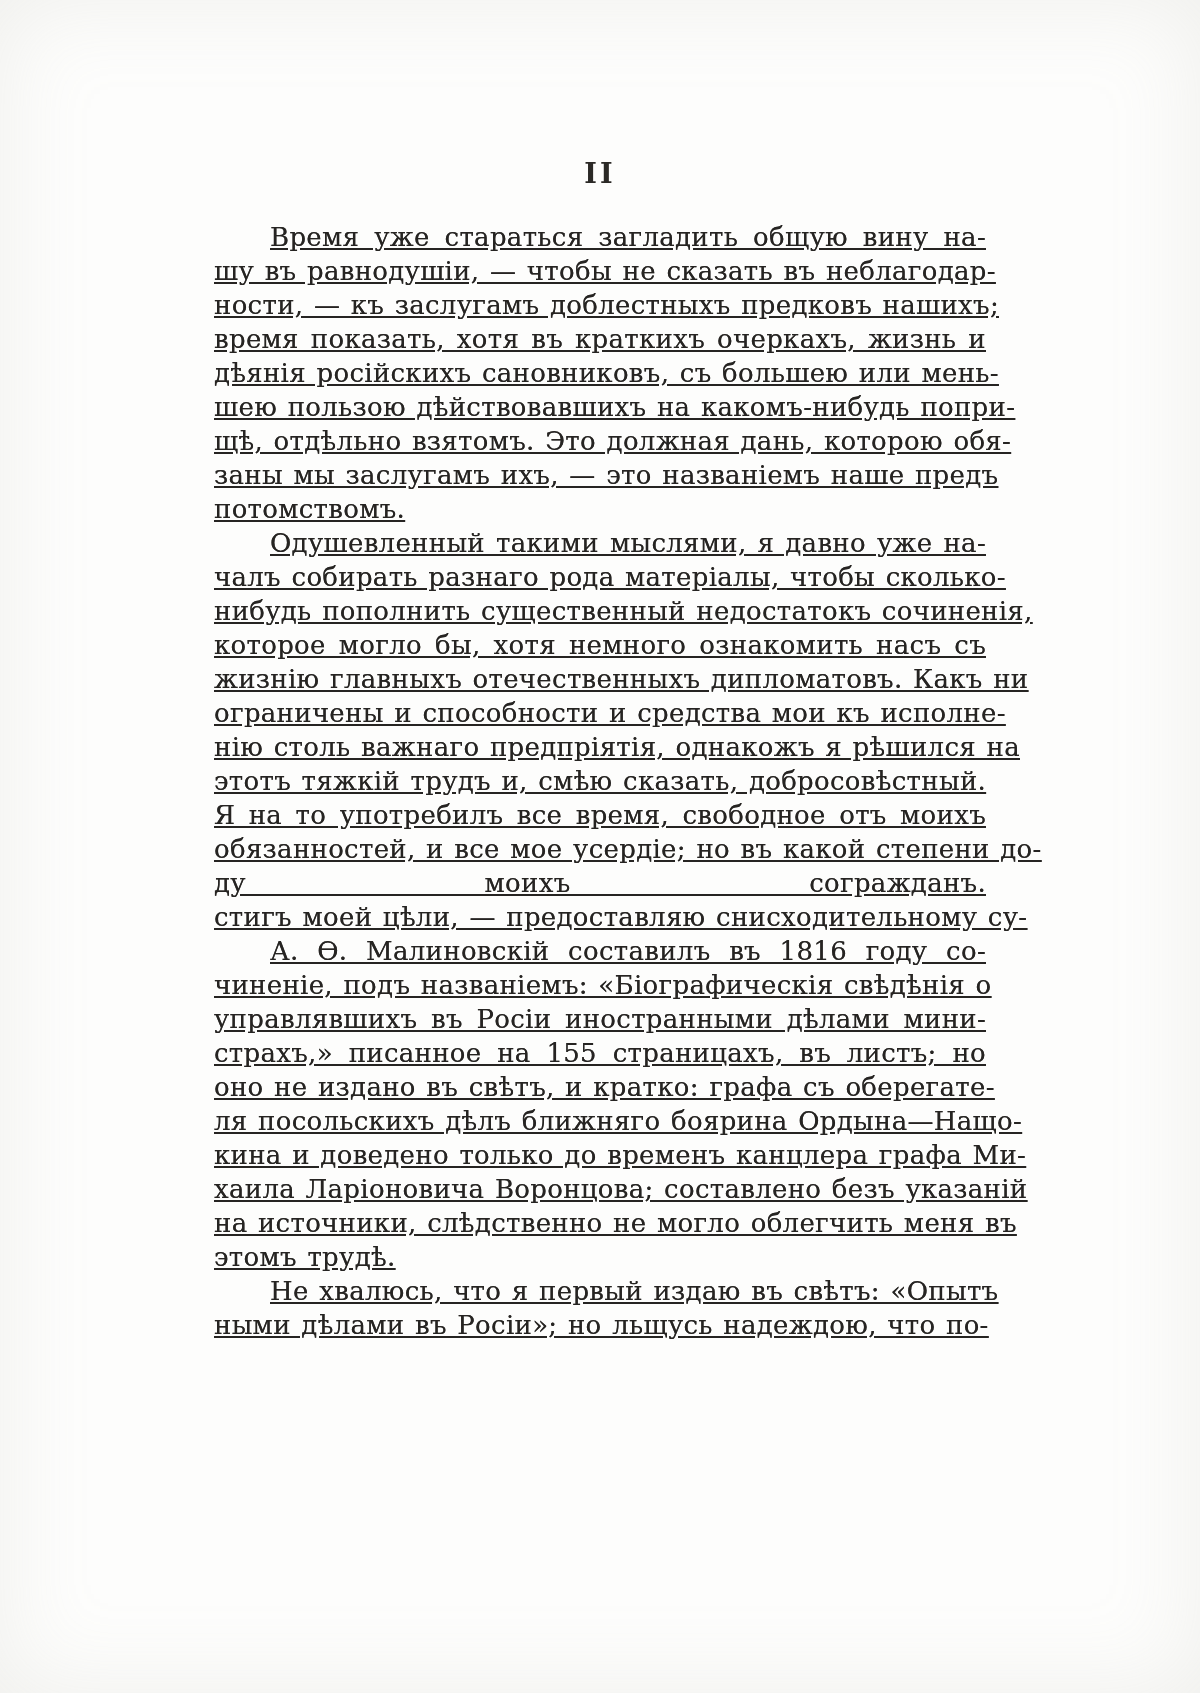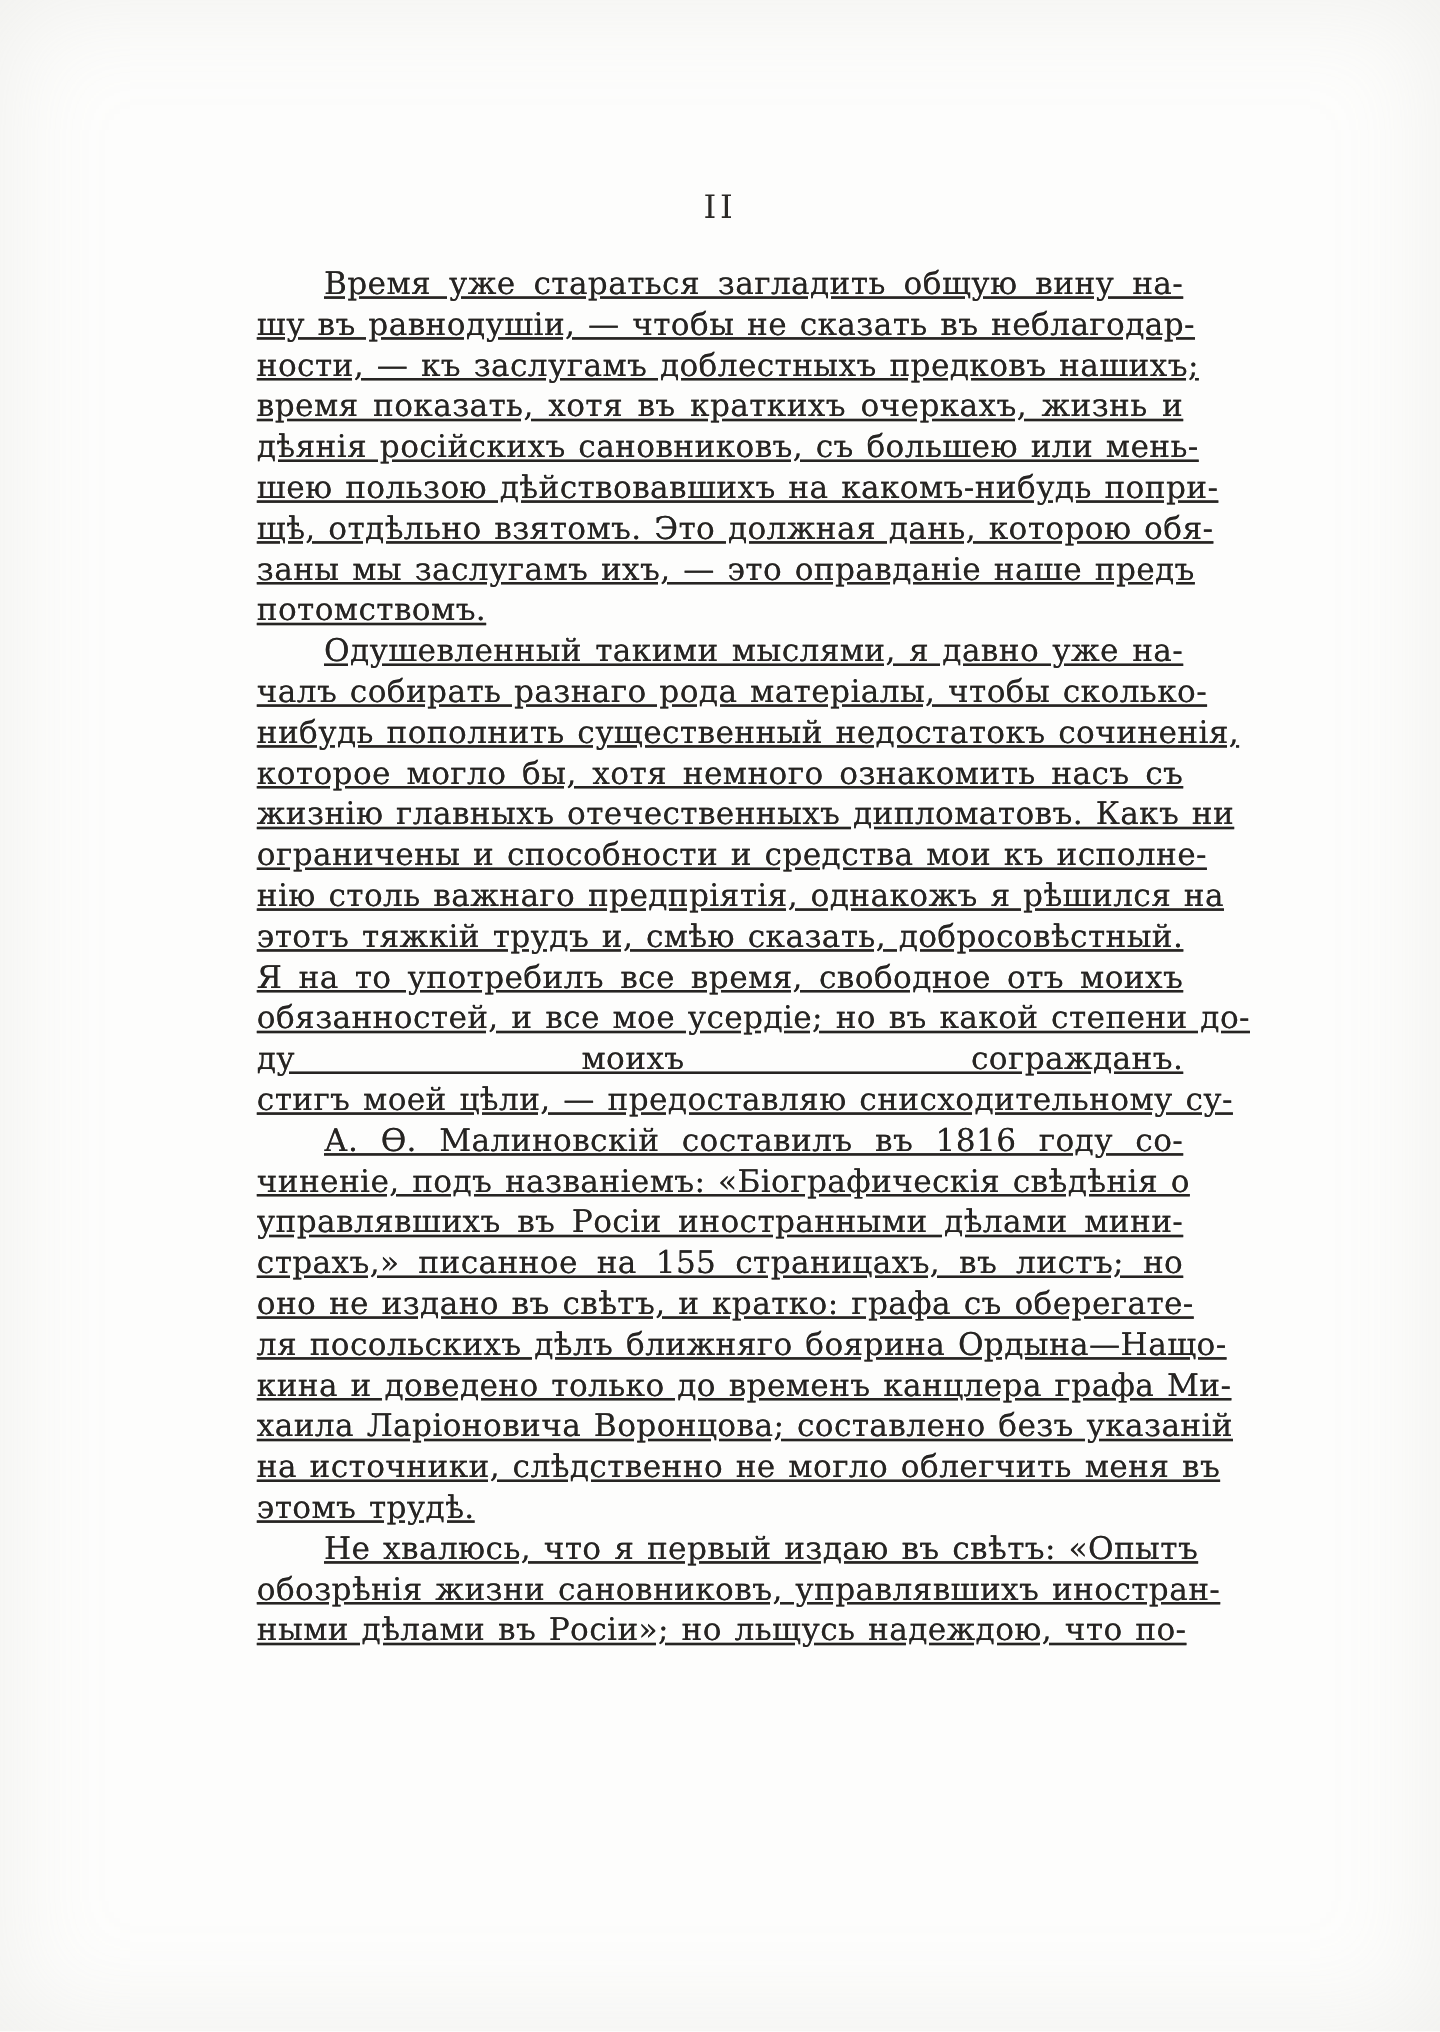"II" .page-number { font-weight: normal -> bold }
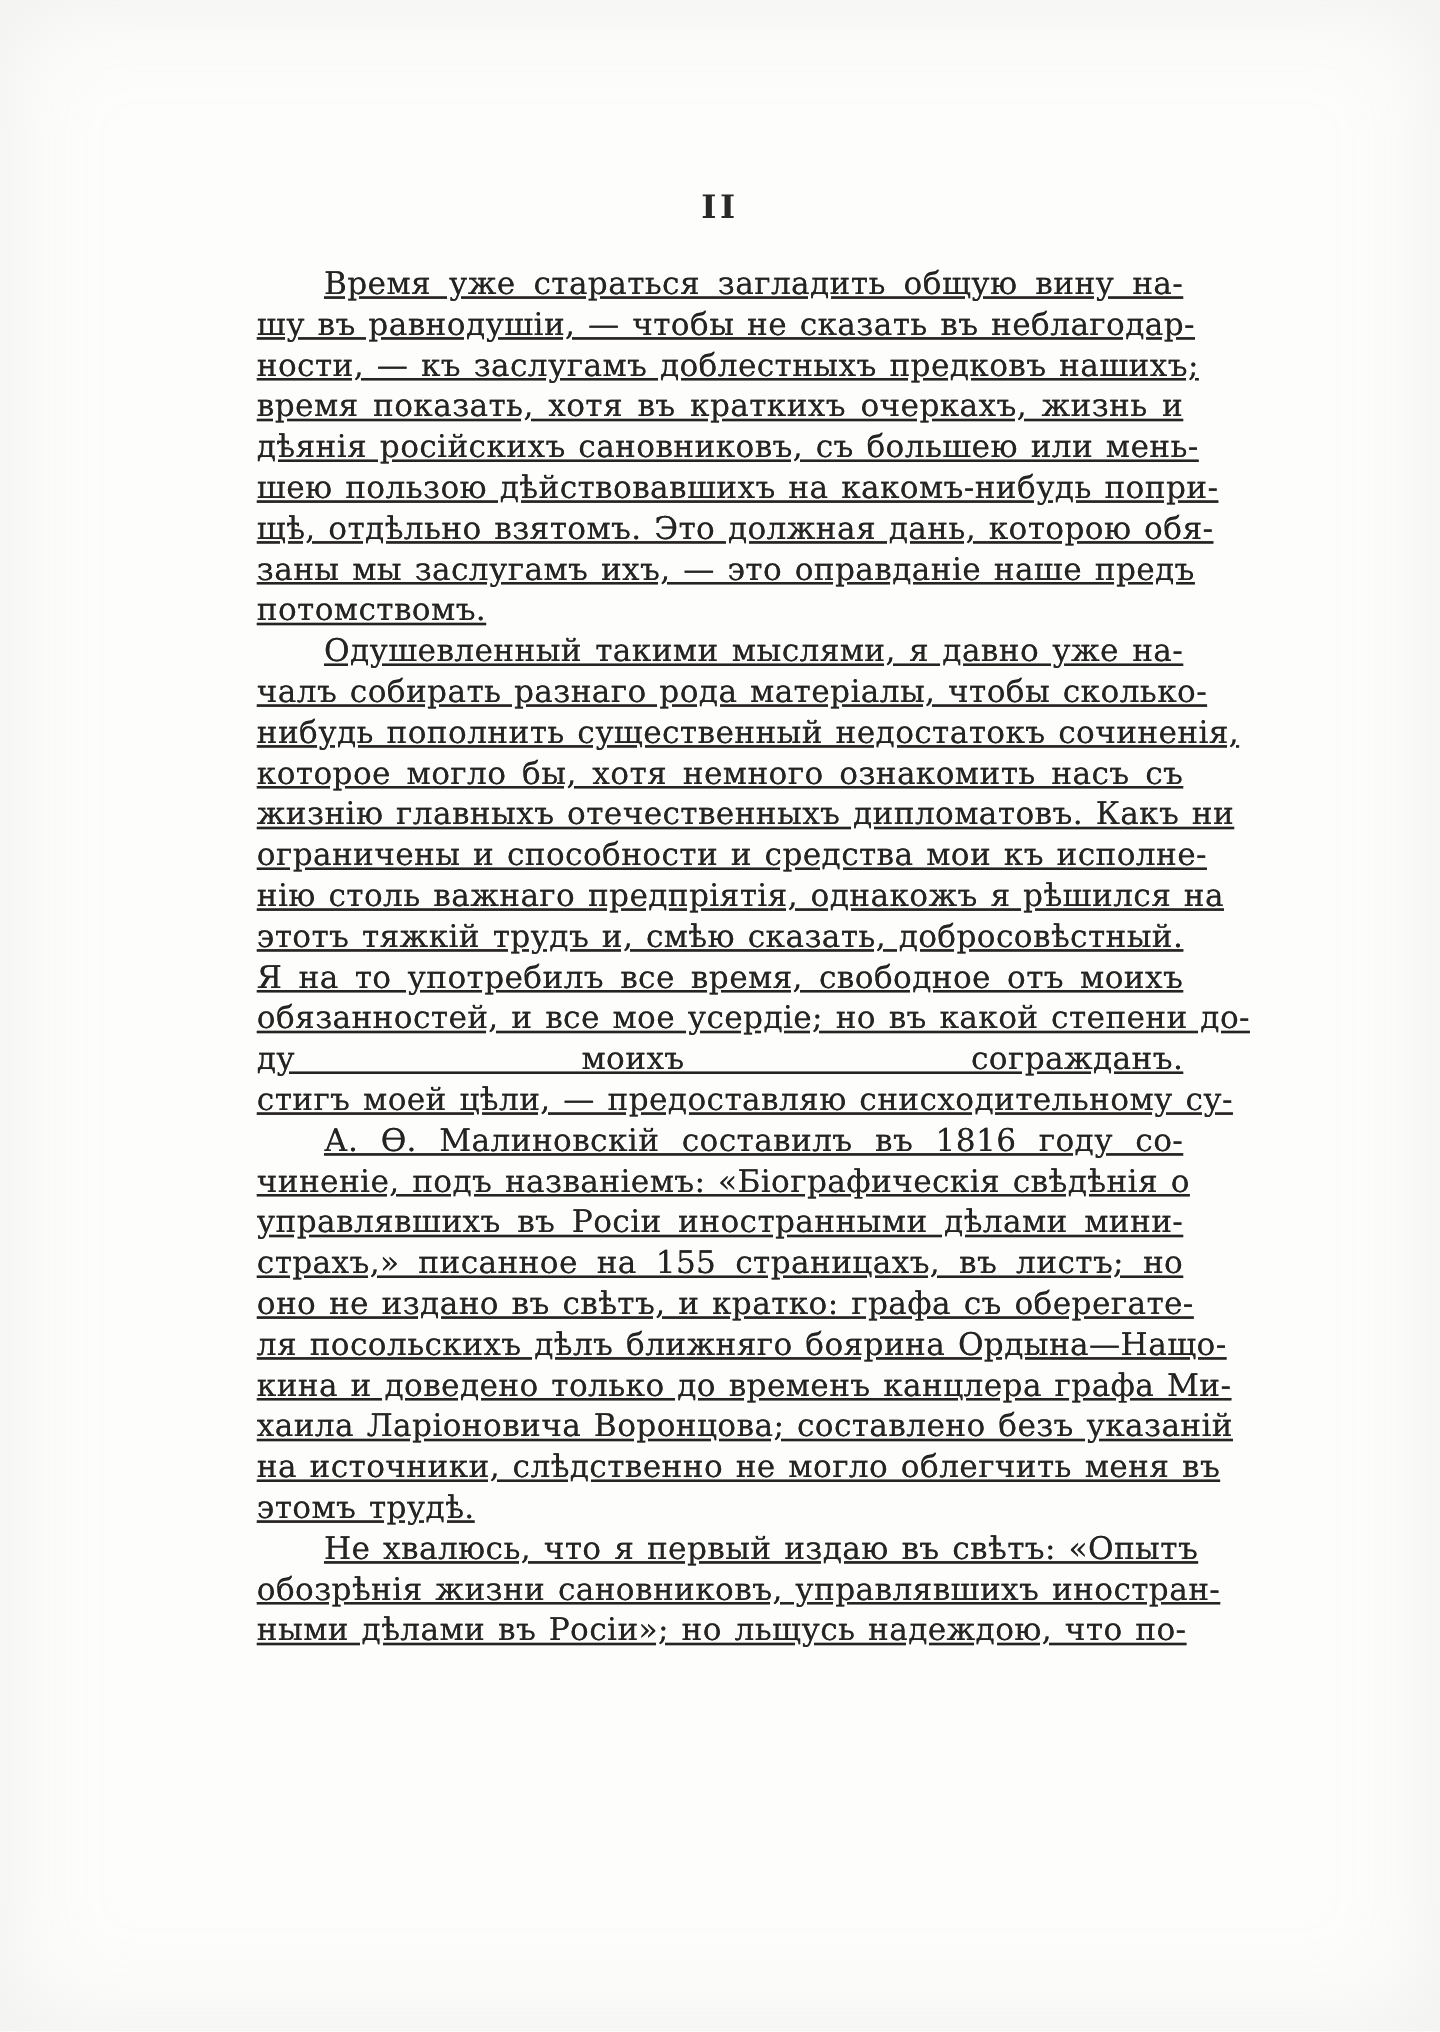"заны мы заслугамъ ихъ, —" div.line { text: оправданіе -> названіемъ }
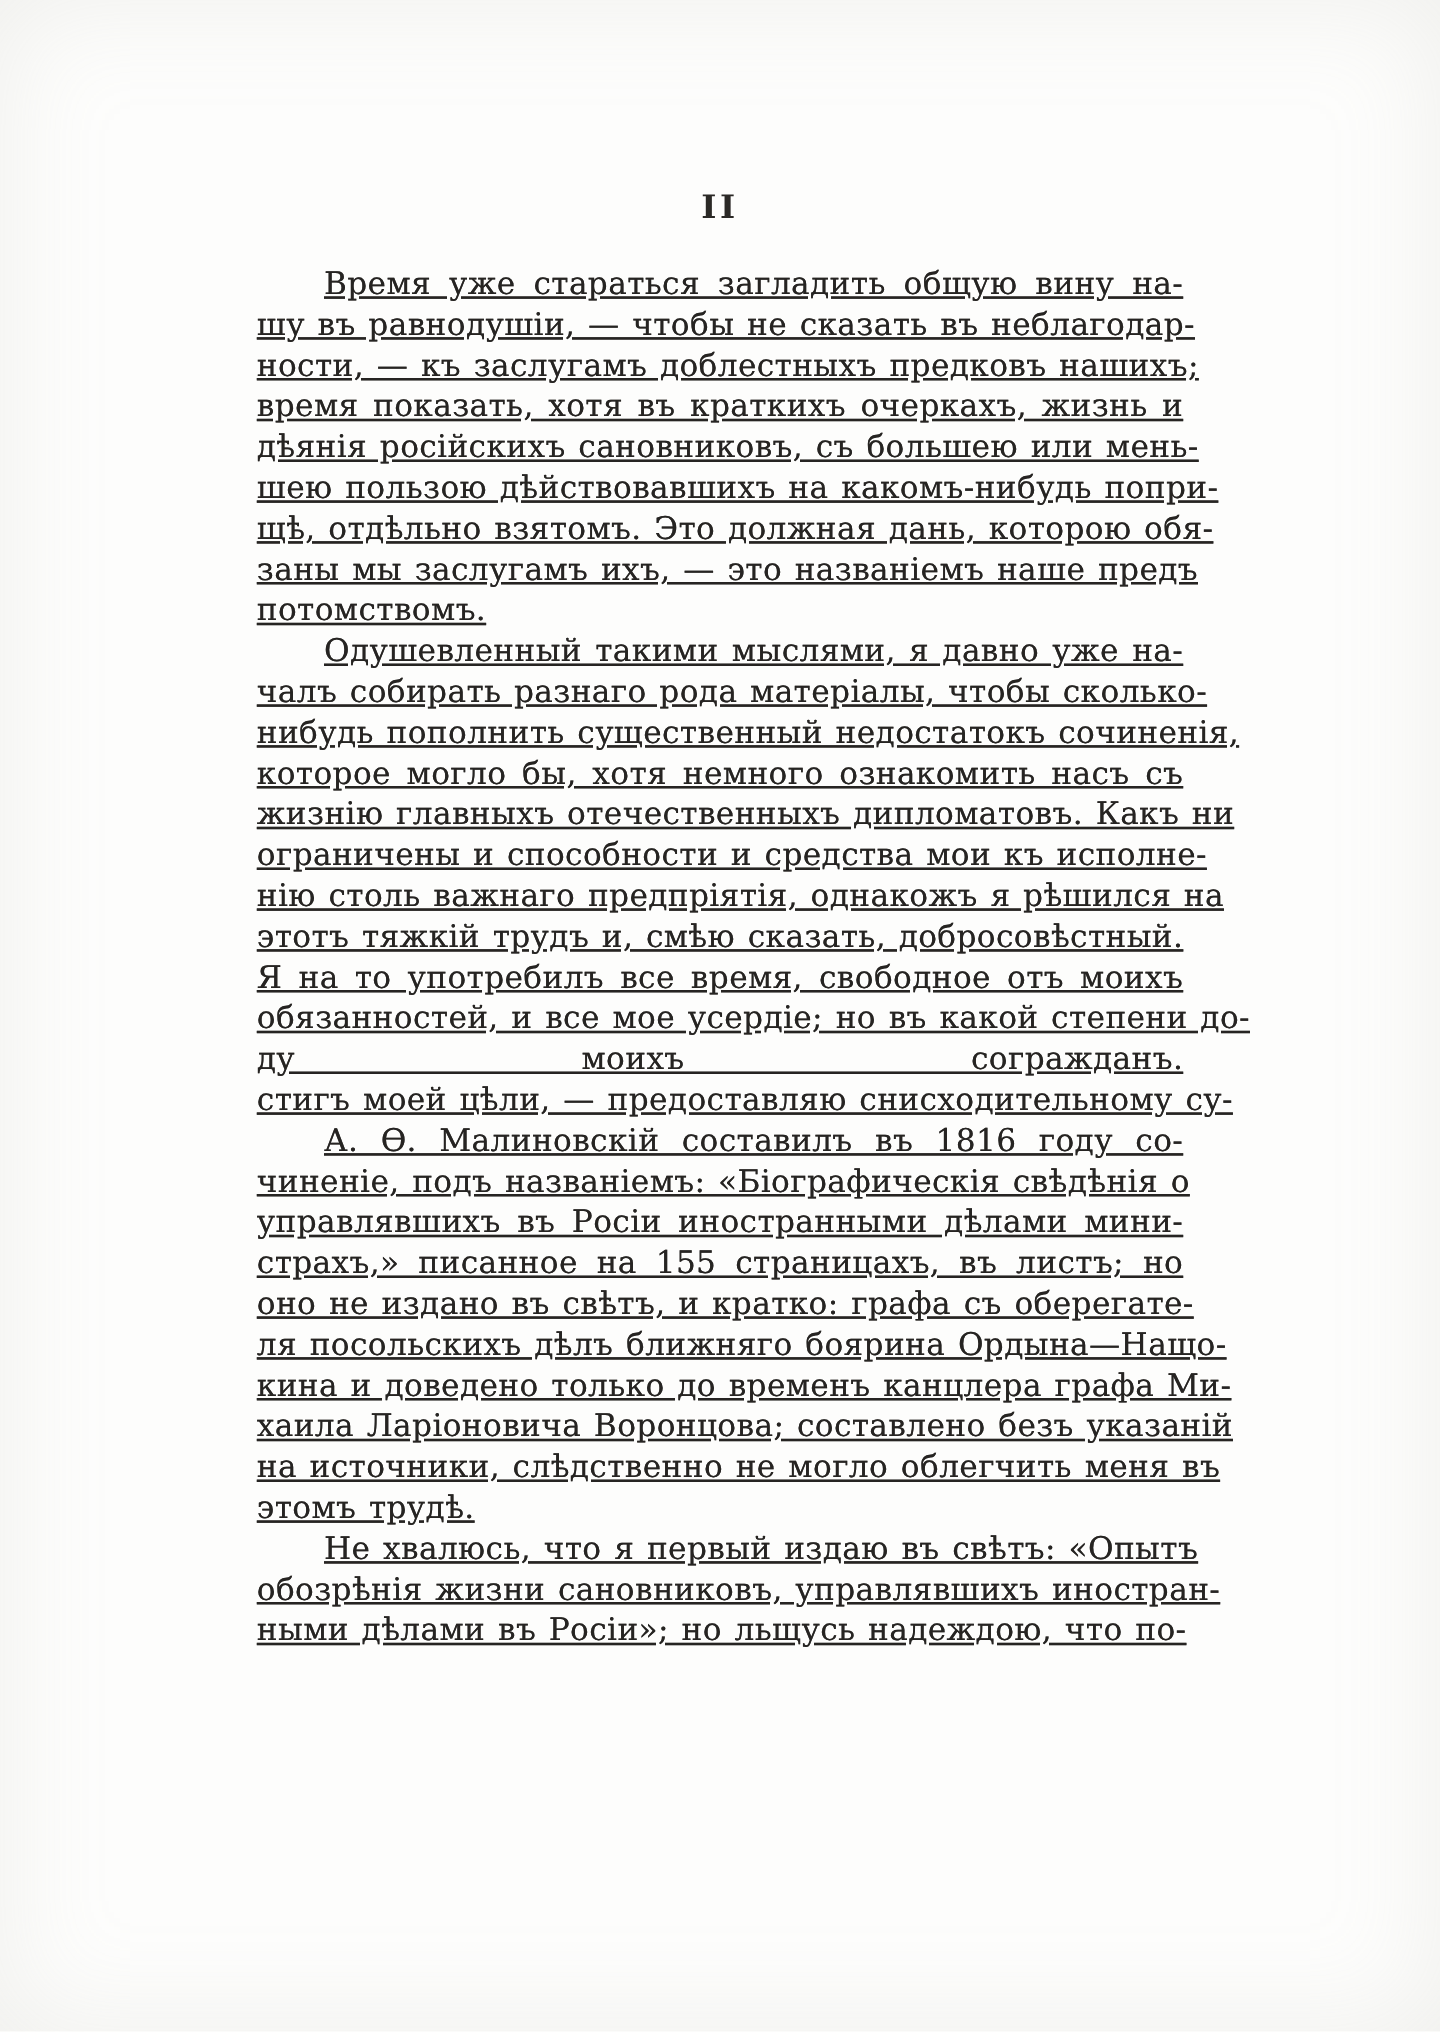"обозрѣнія жизни сановниковъ," div.line { html: <div>обозрѣнія жизни сановниковъ, управлявшихъ иностран-</div> -> none }
